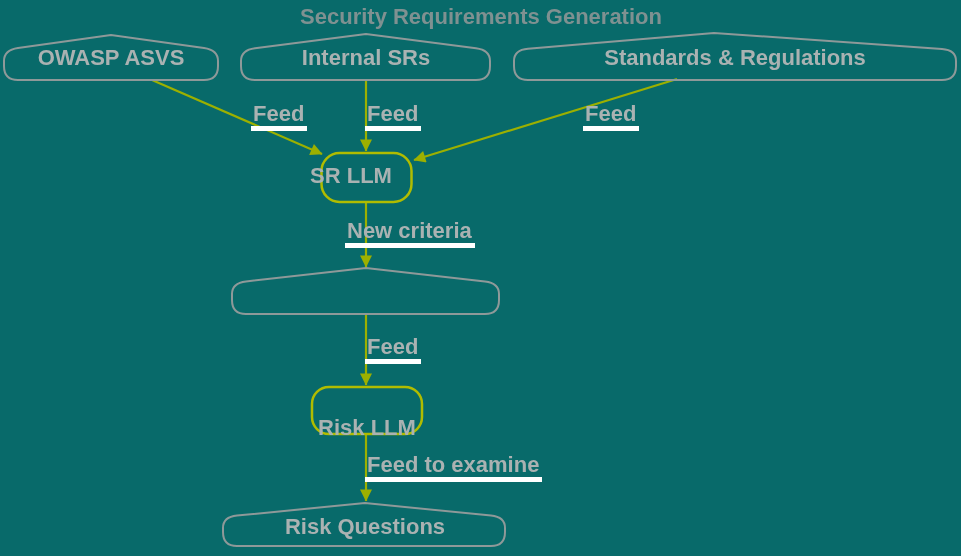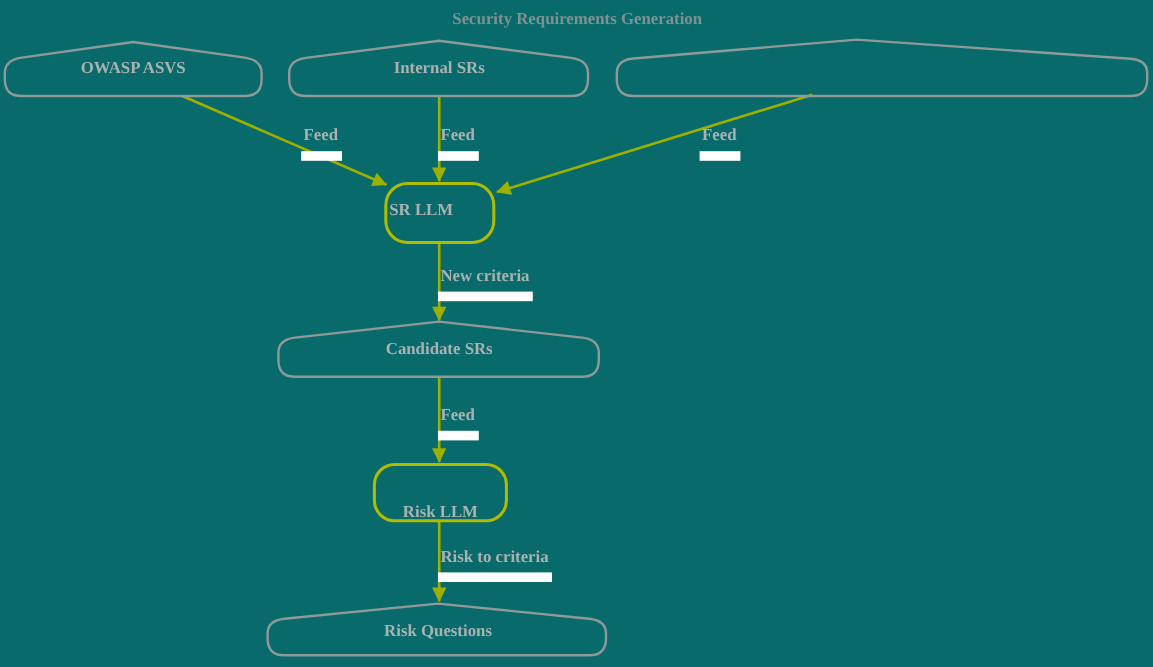"Security Requirements Generation" .txt { font-family: Liberation Serif, serif -> Liberation Sans, sans-serif; font-size: 14px -> 22px }
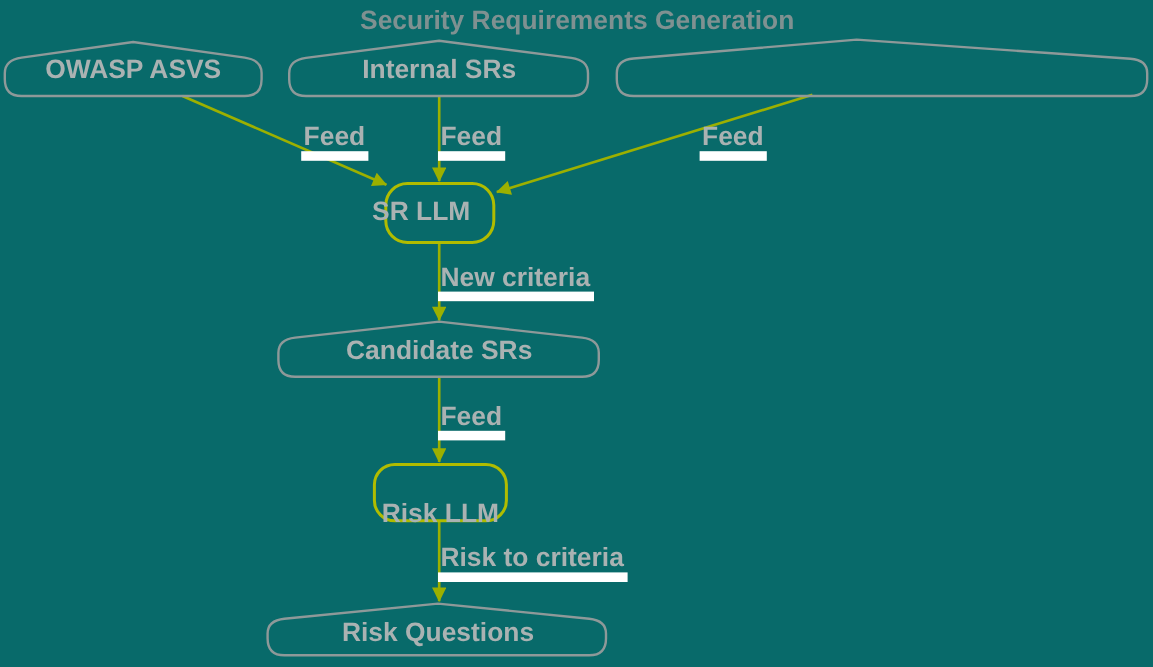"Standards & Regulations" div.txt { html: none -> <div>Standards &amp; Regulations</div> }
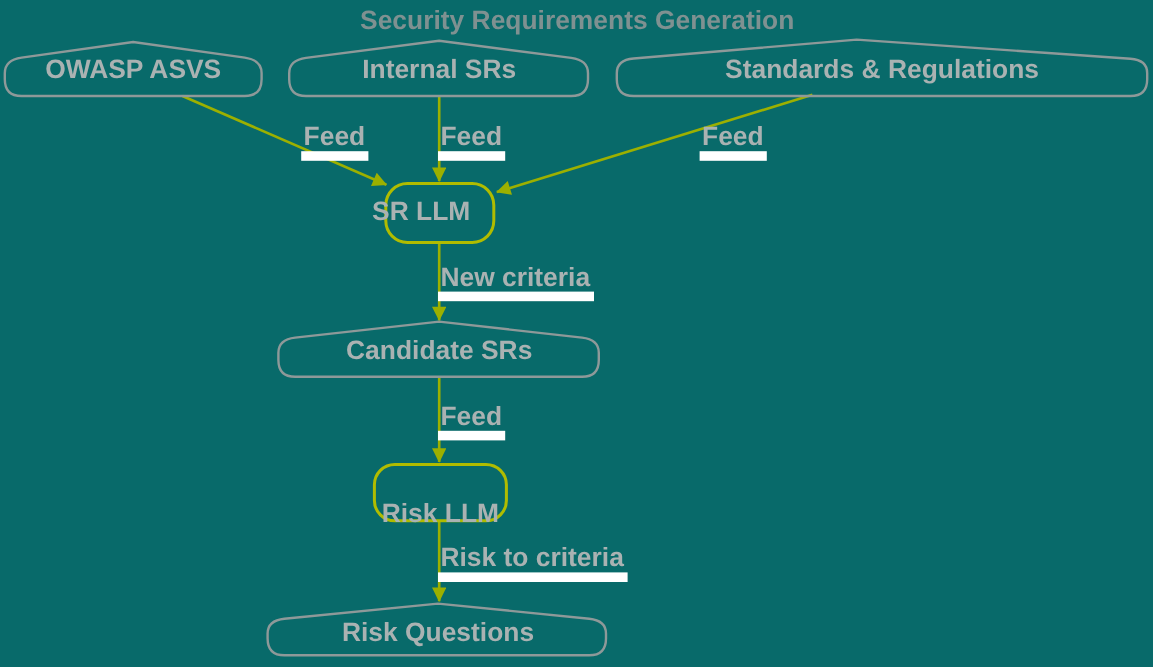"Feed" .edge-label { border-bottom: 8px solid #ffffff -> 5px solid #ffffff }
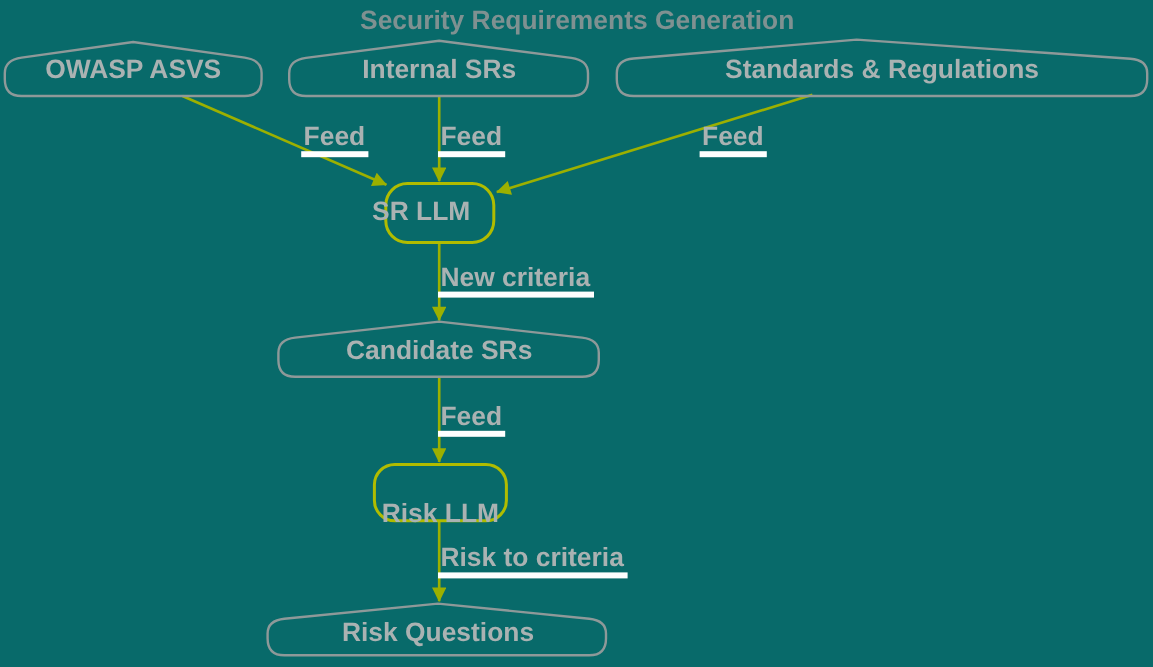"New criteria" div.txt { left: 365px -> 345px }
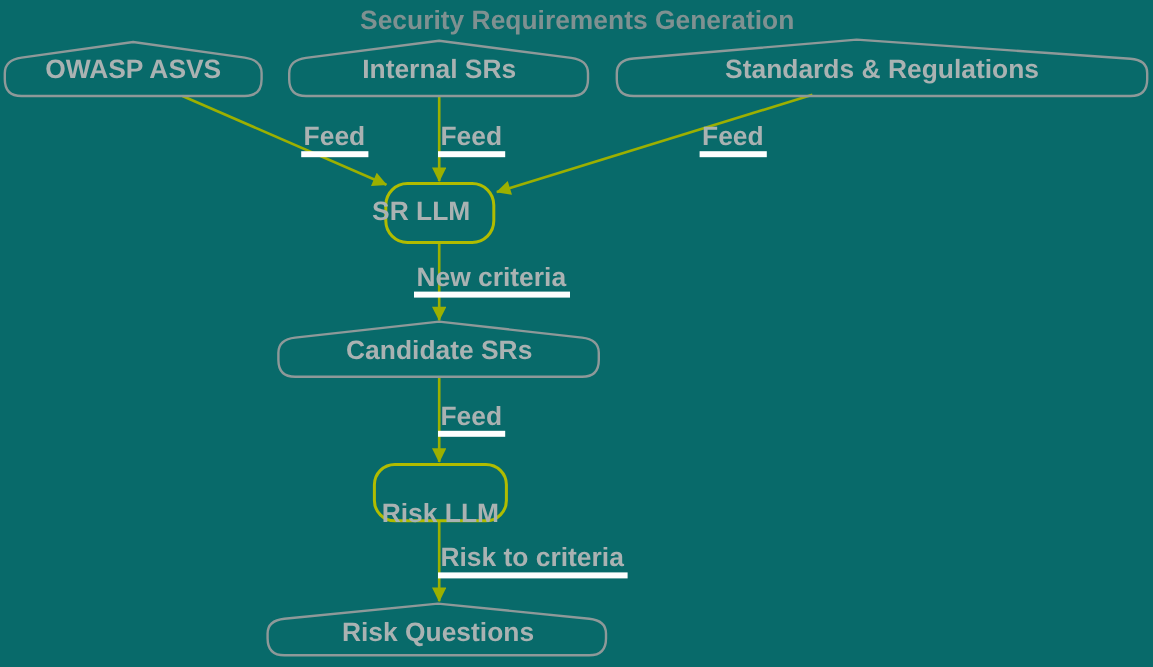"Candidate SRs" div.txt { html: <div>Candidate SRs</div> -> none }
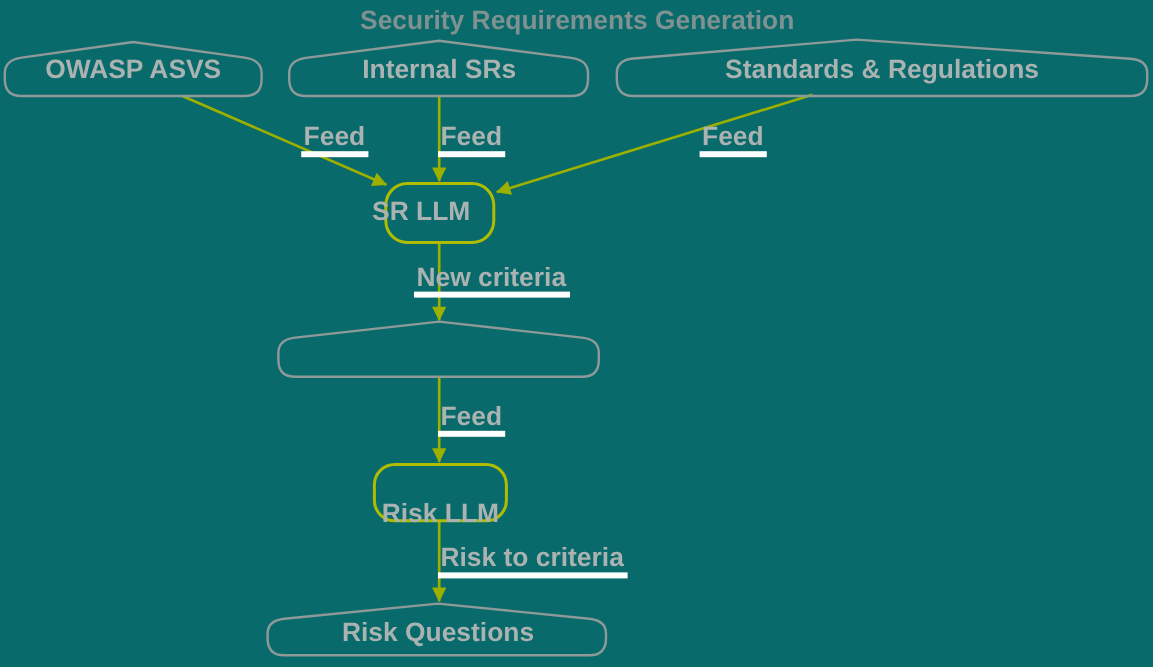"Risk to criteria" div.txt { text: Risk to criteria -> Feed to examine }
